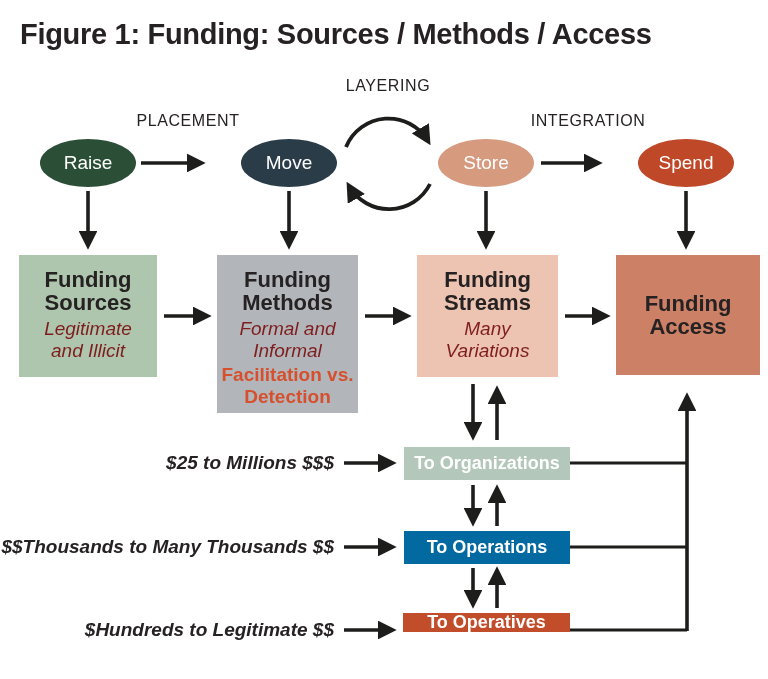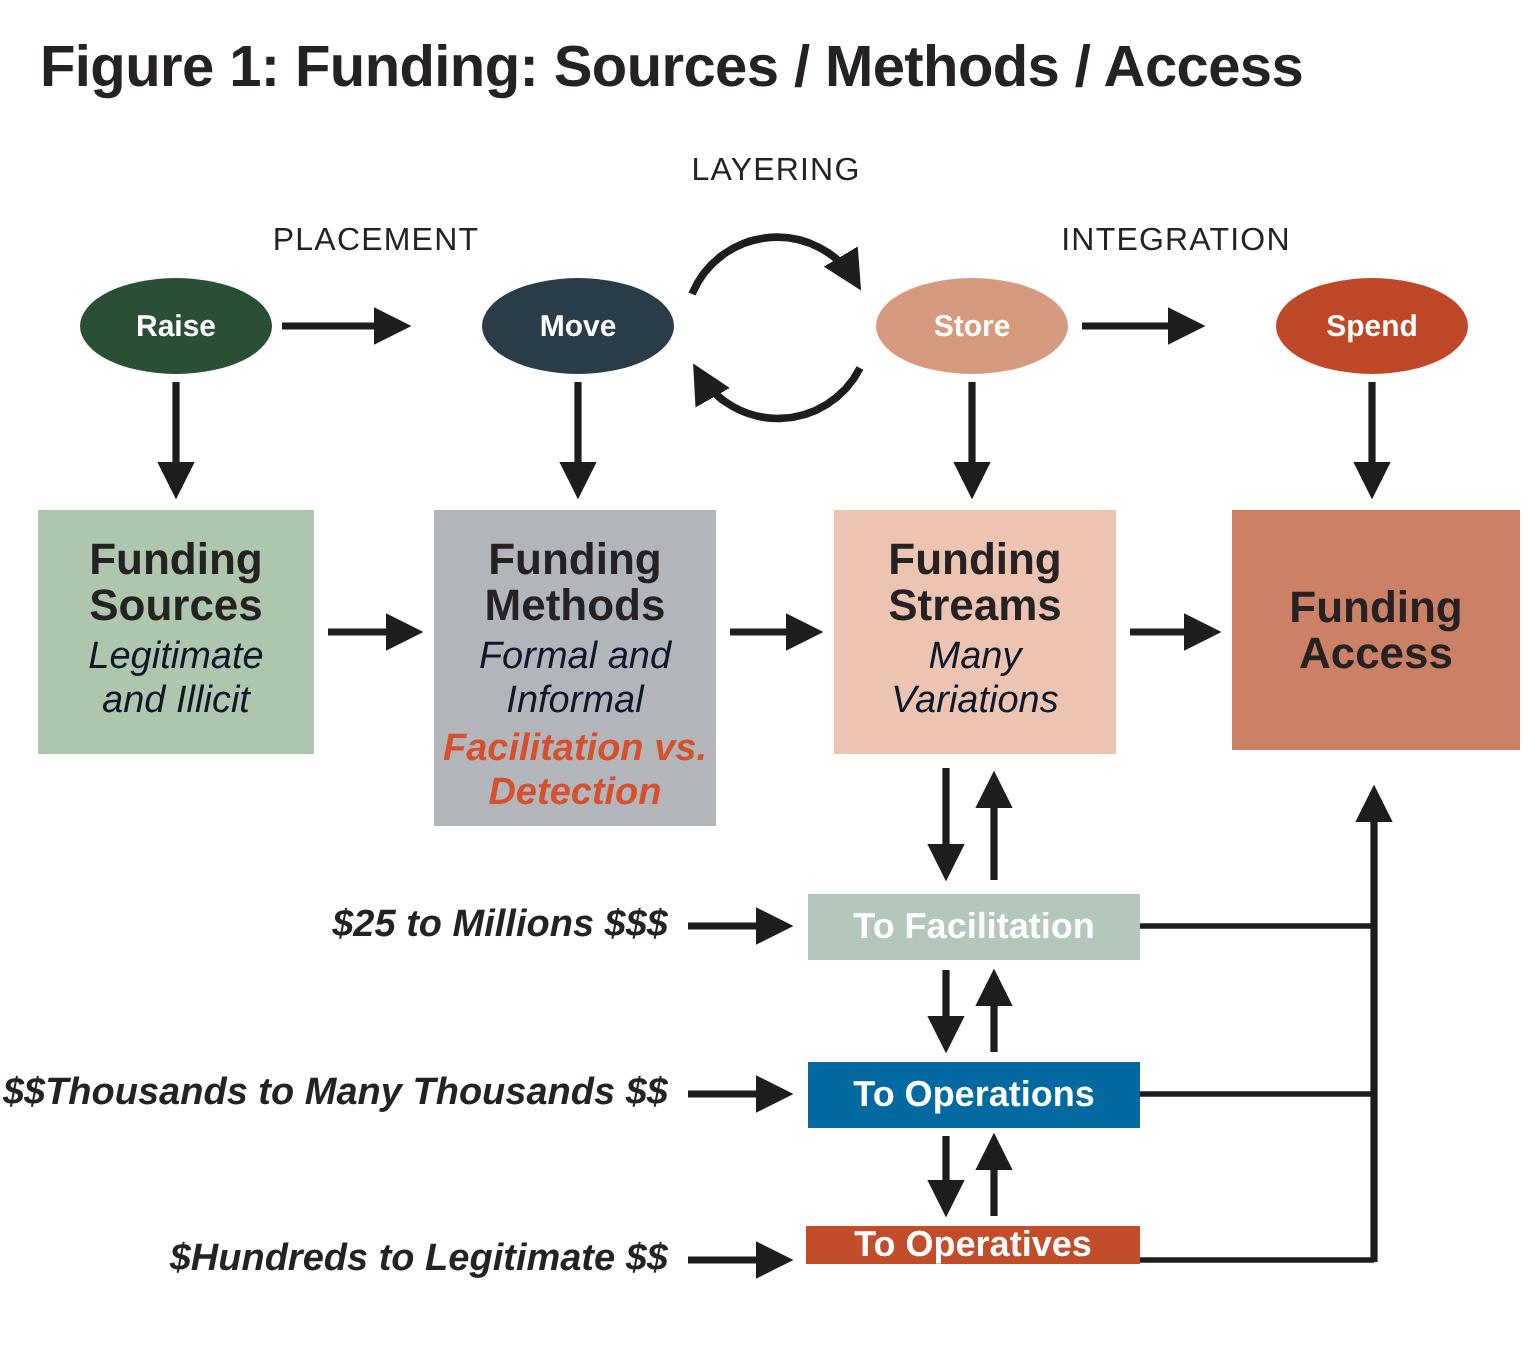"Raise" .ellipse { font-size: 15px -> 19px; font-weight: bold -> normal }
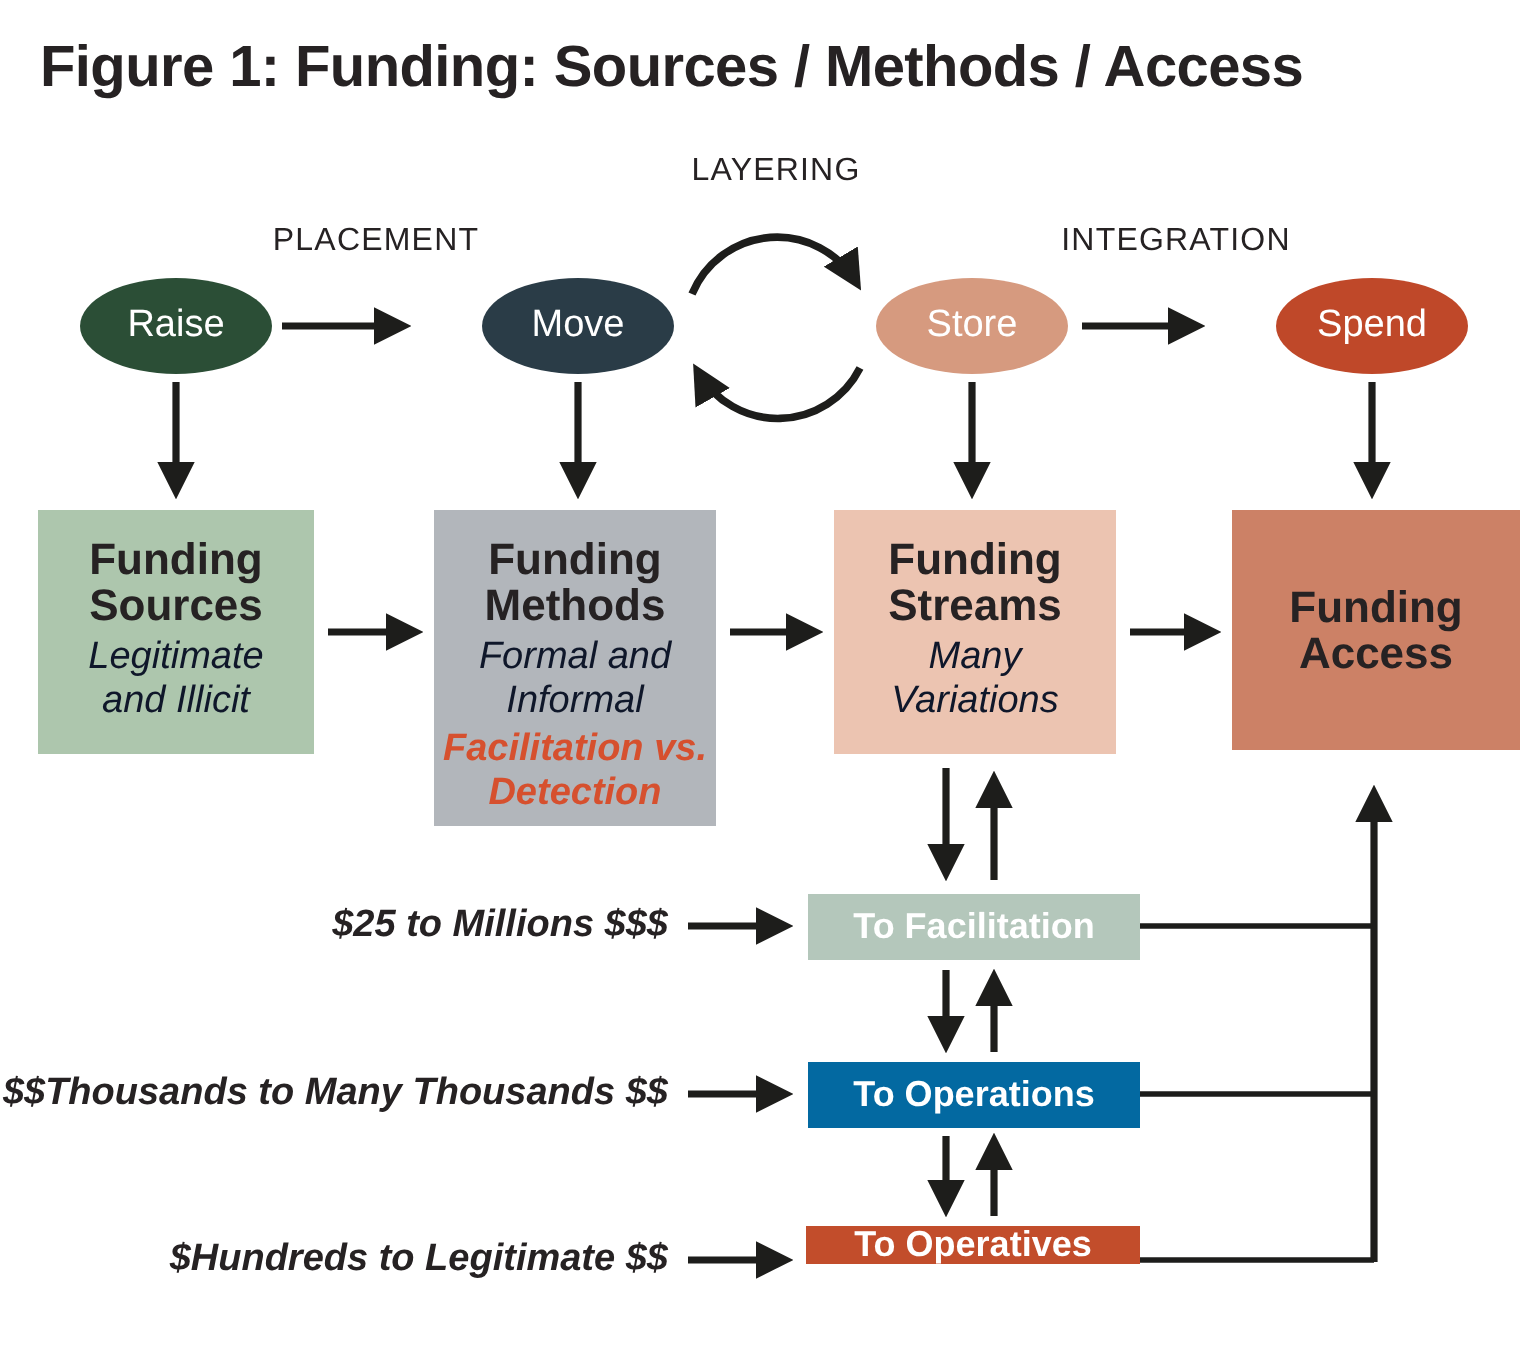"Legitimate" .box-sub { color: #0f172a -> #7f1d1d }
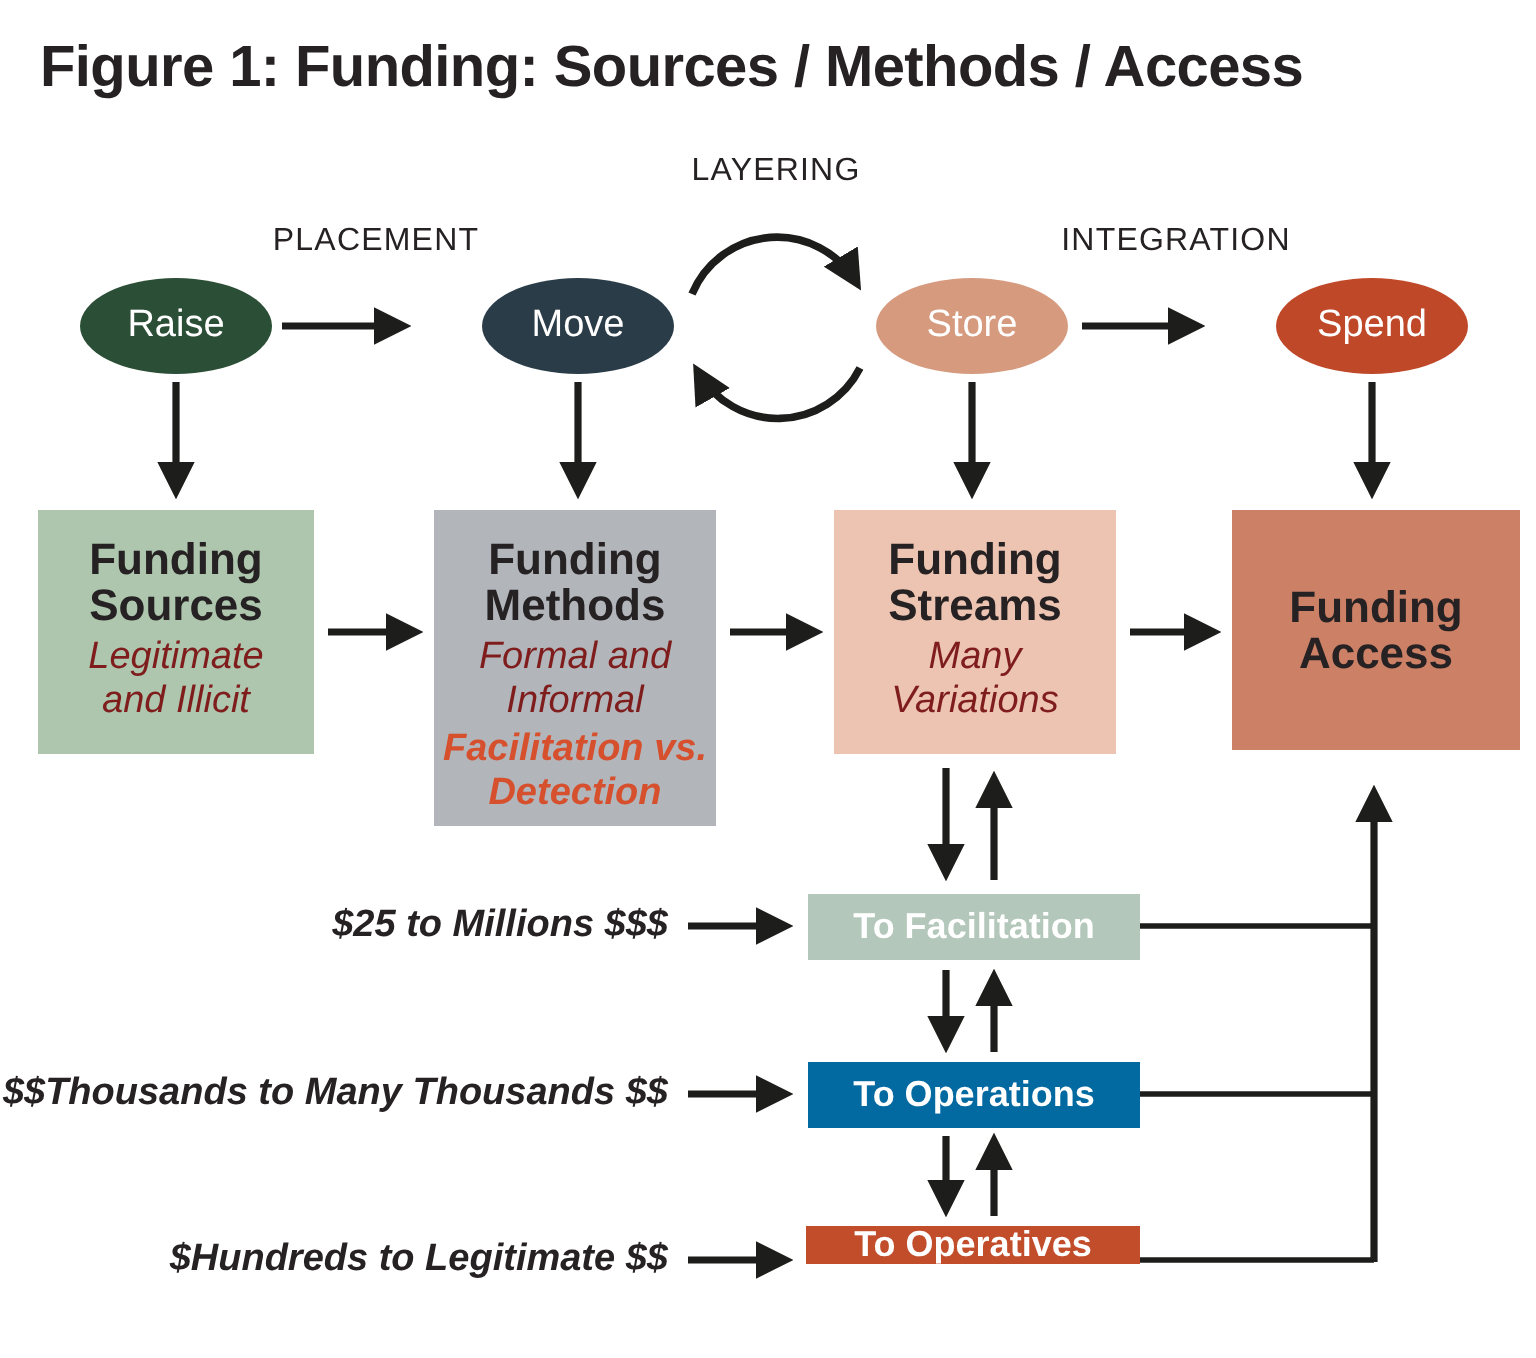"Facilitation vs." .box-highlight { font-style: italic -> none }
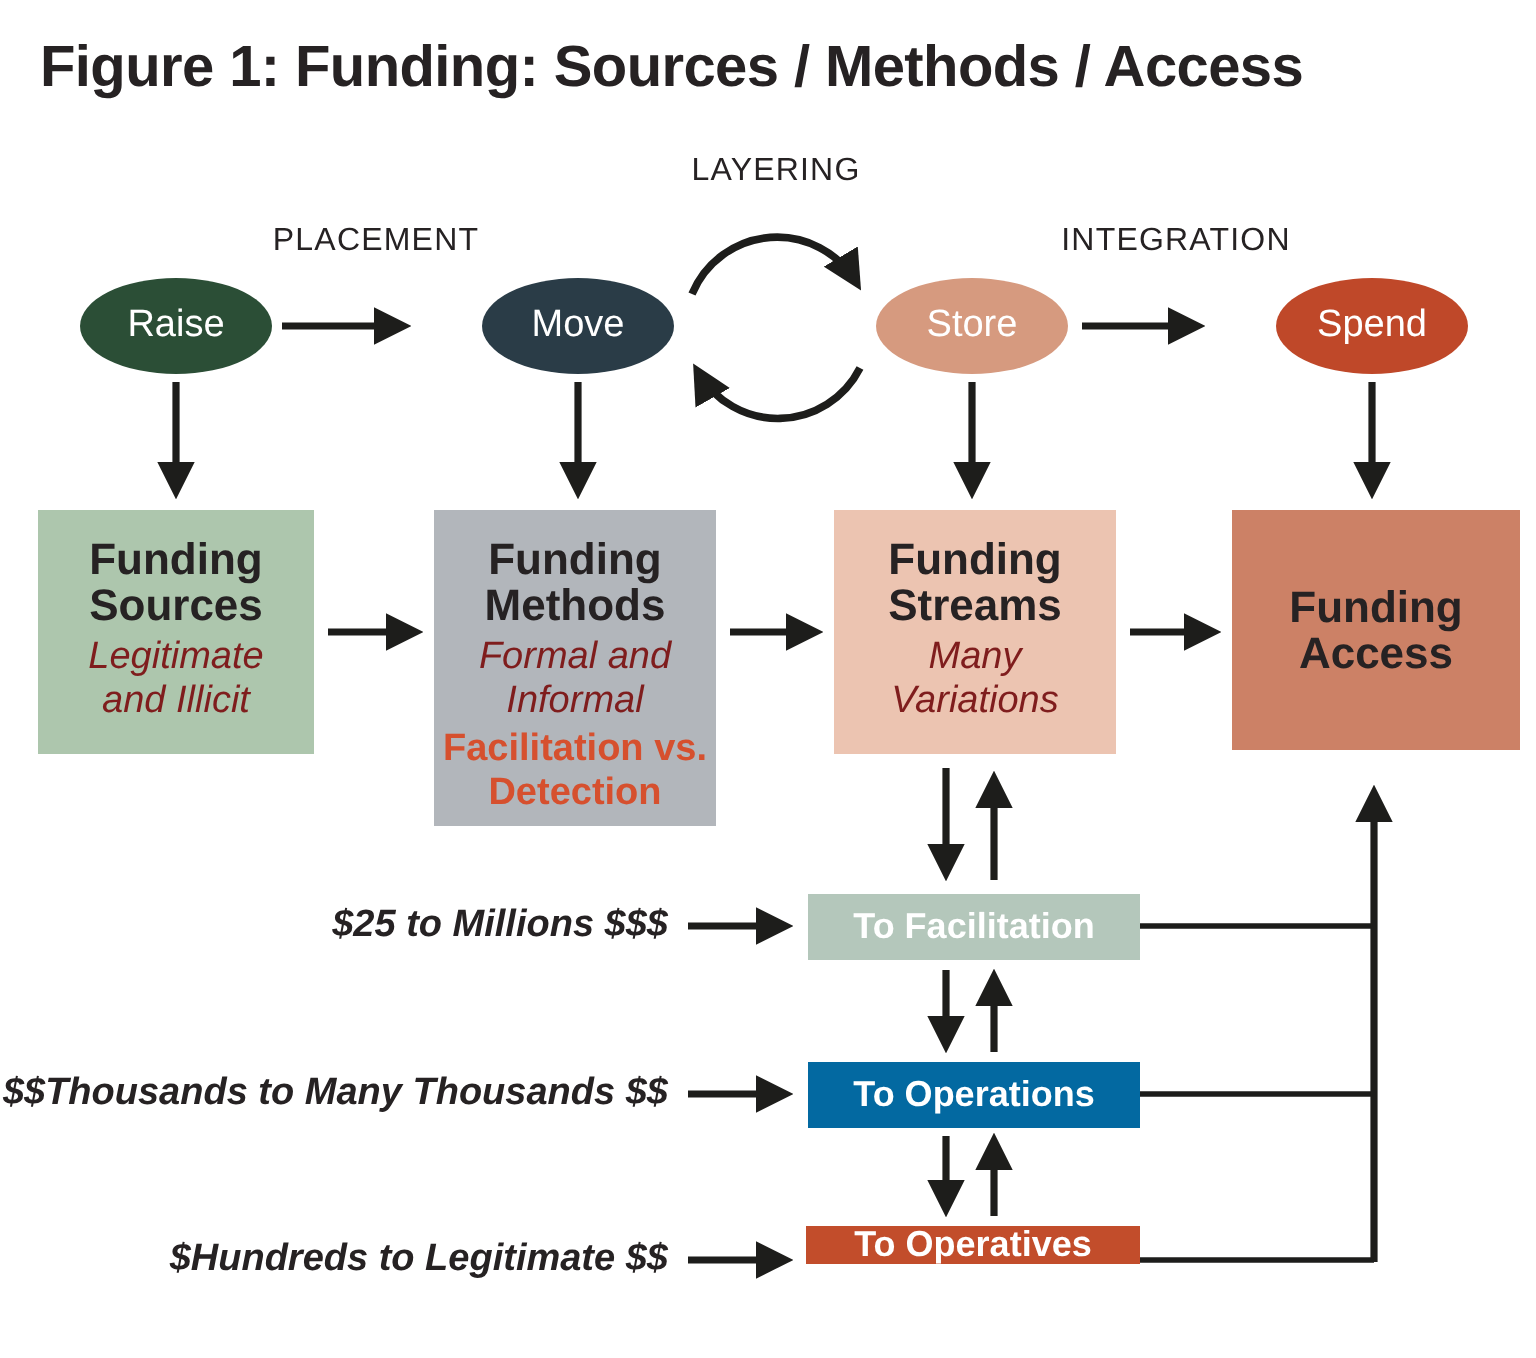"To Facilitation" span { text: Facilitation -> Organizations }
